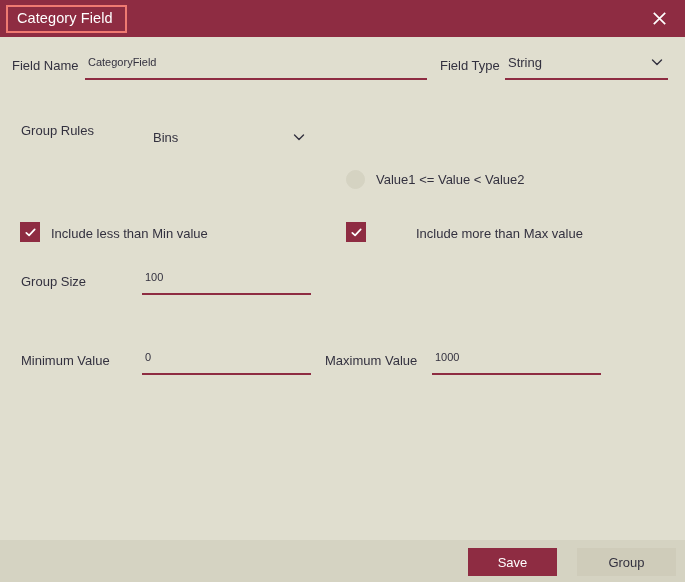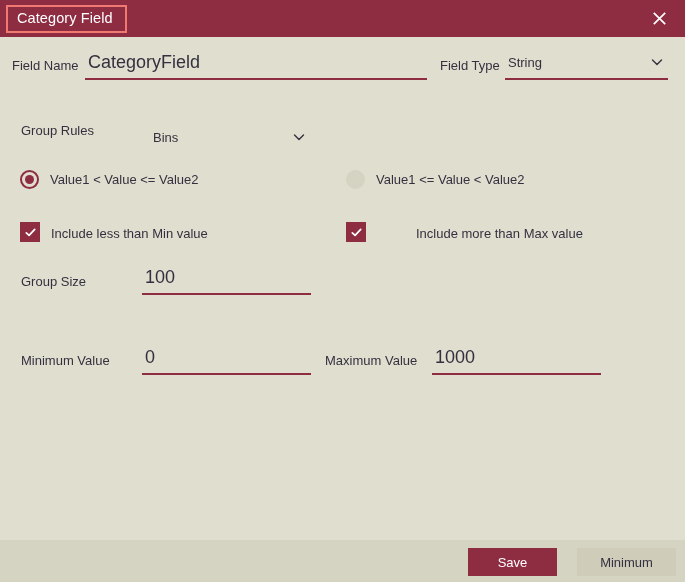"CategoryField" .field .val { font-size: 18px -> 11px }
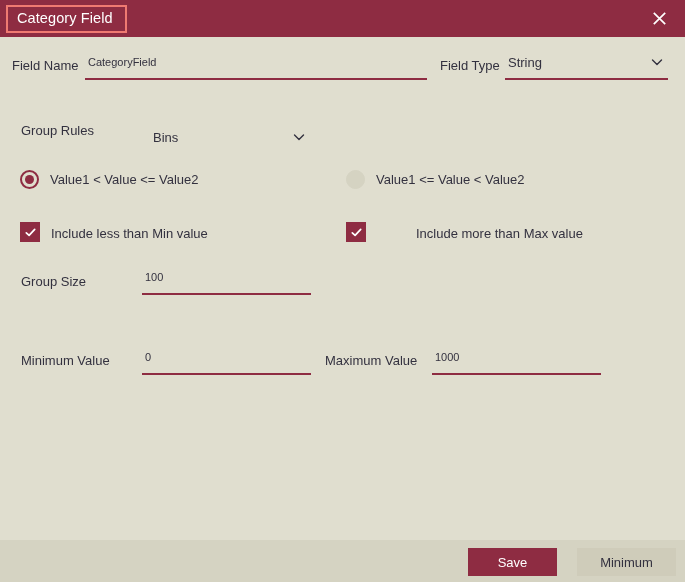"Value1 < Value <= Value2" div.radio-row { html: <div> <span></span> <span>Value1 &lt; Value &lt;= Value2</span> </div> -> none }
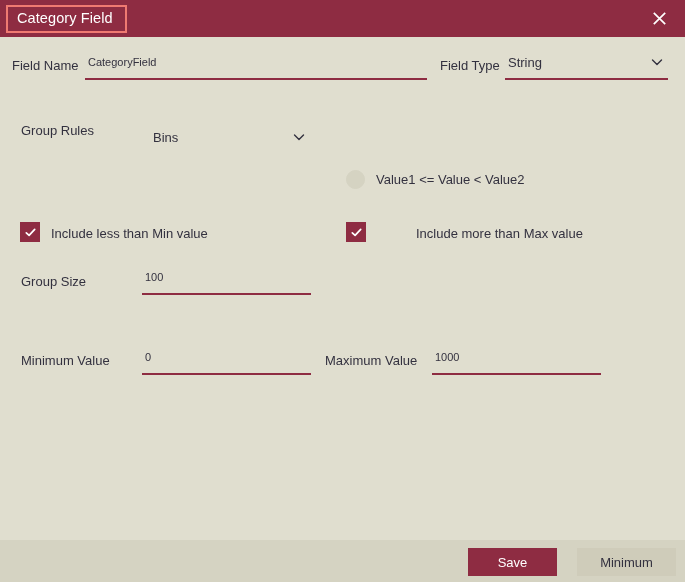"Minimum" button.btn { text: Minimum -> Group }
